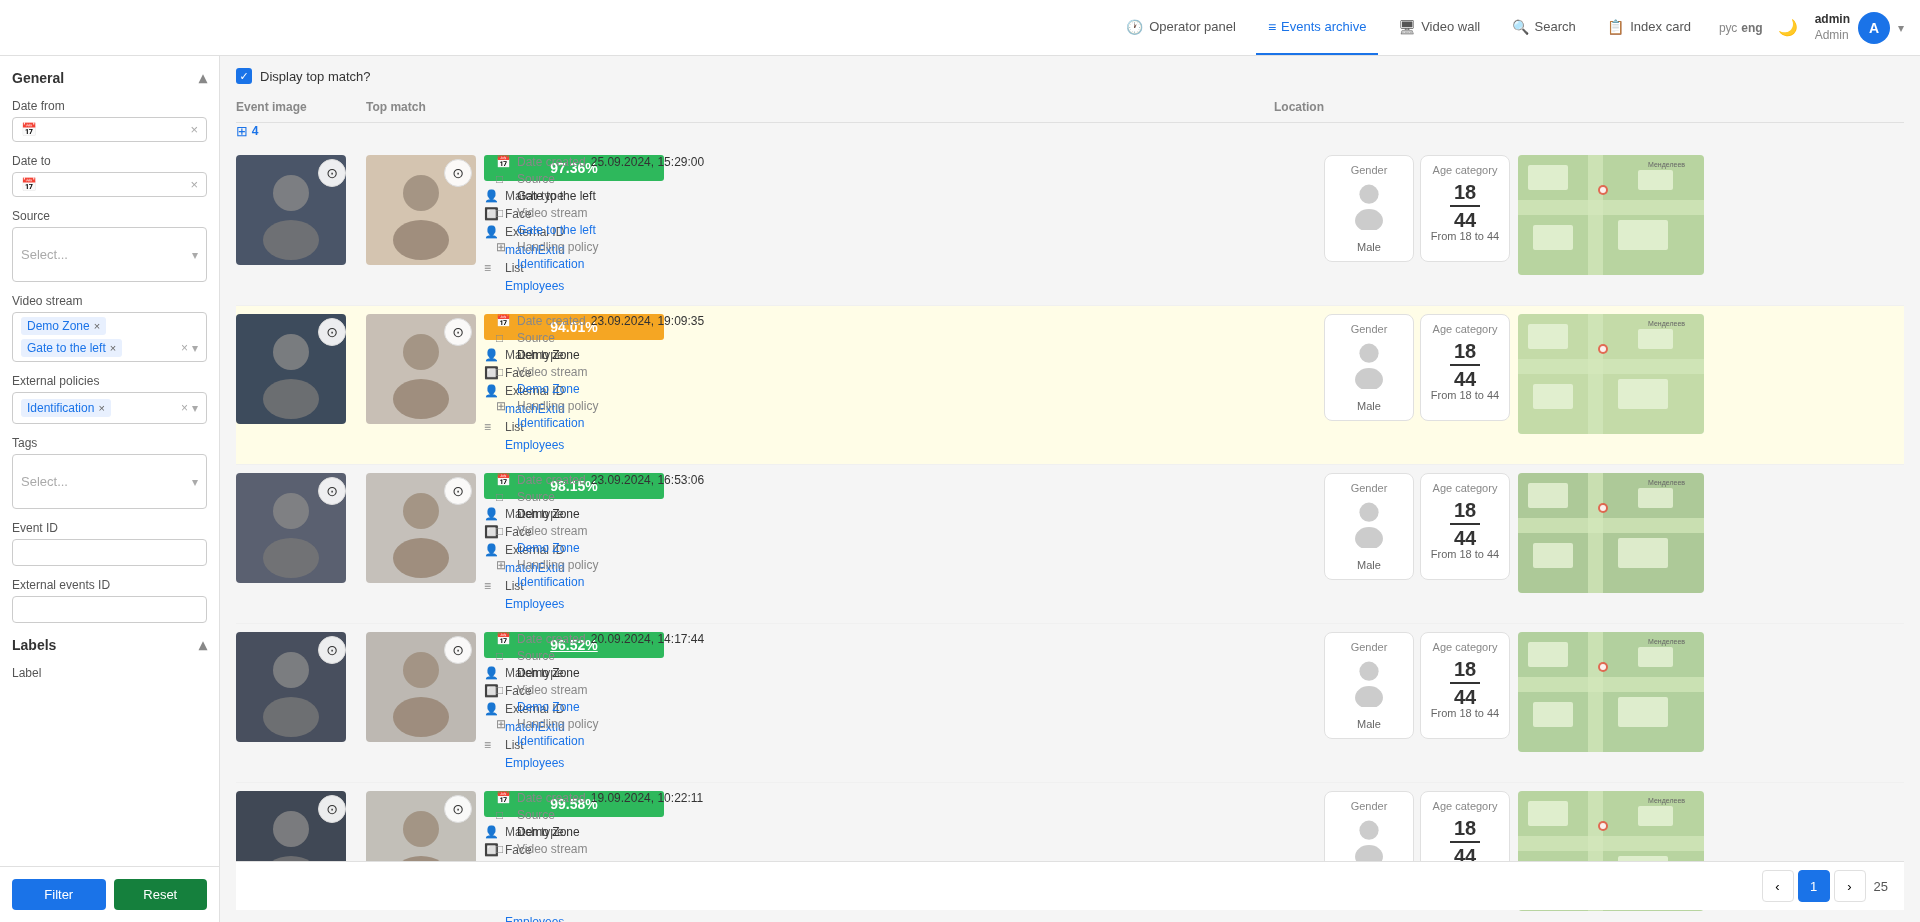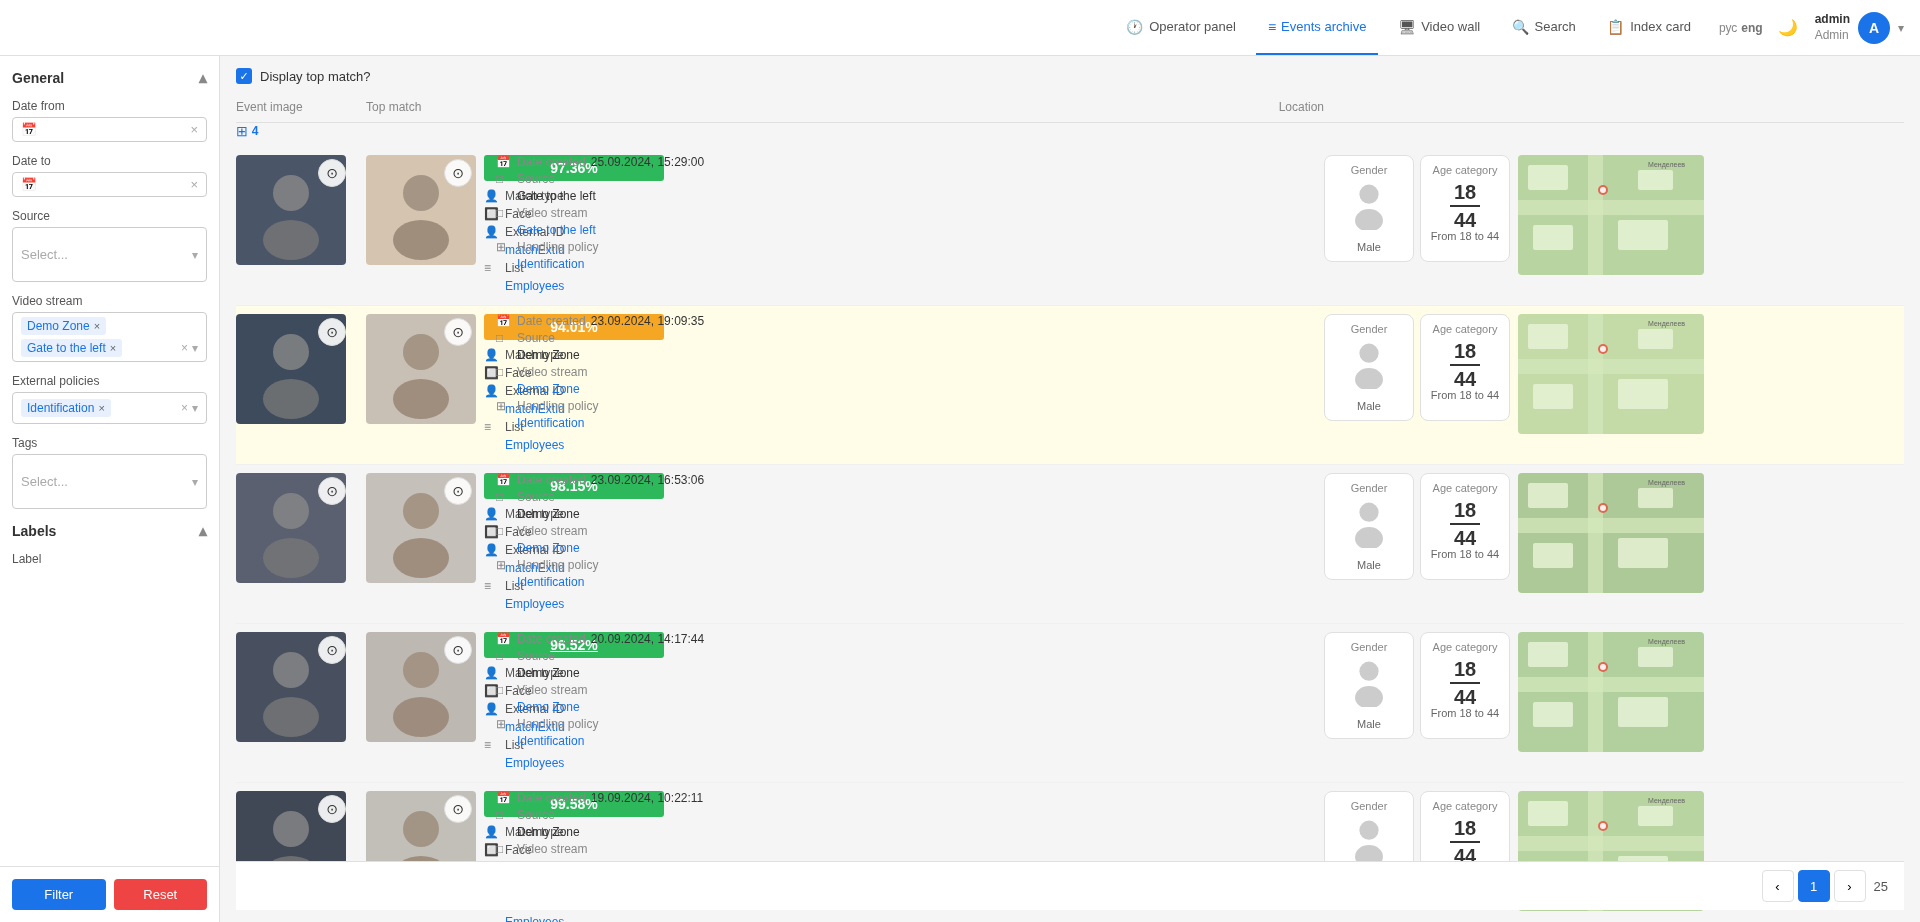"Event image" .table-header { font-weight: 400 -> 700 }
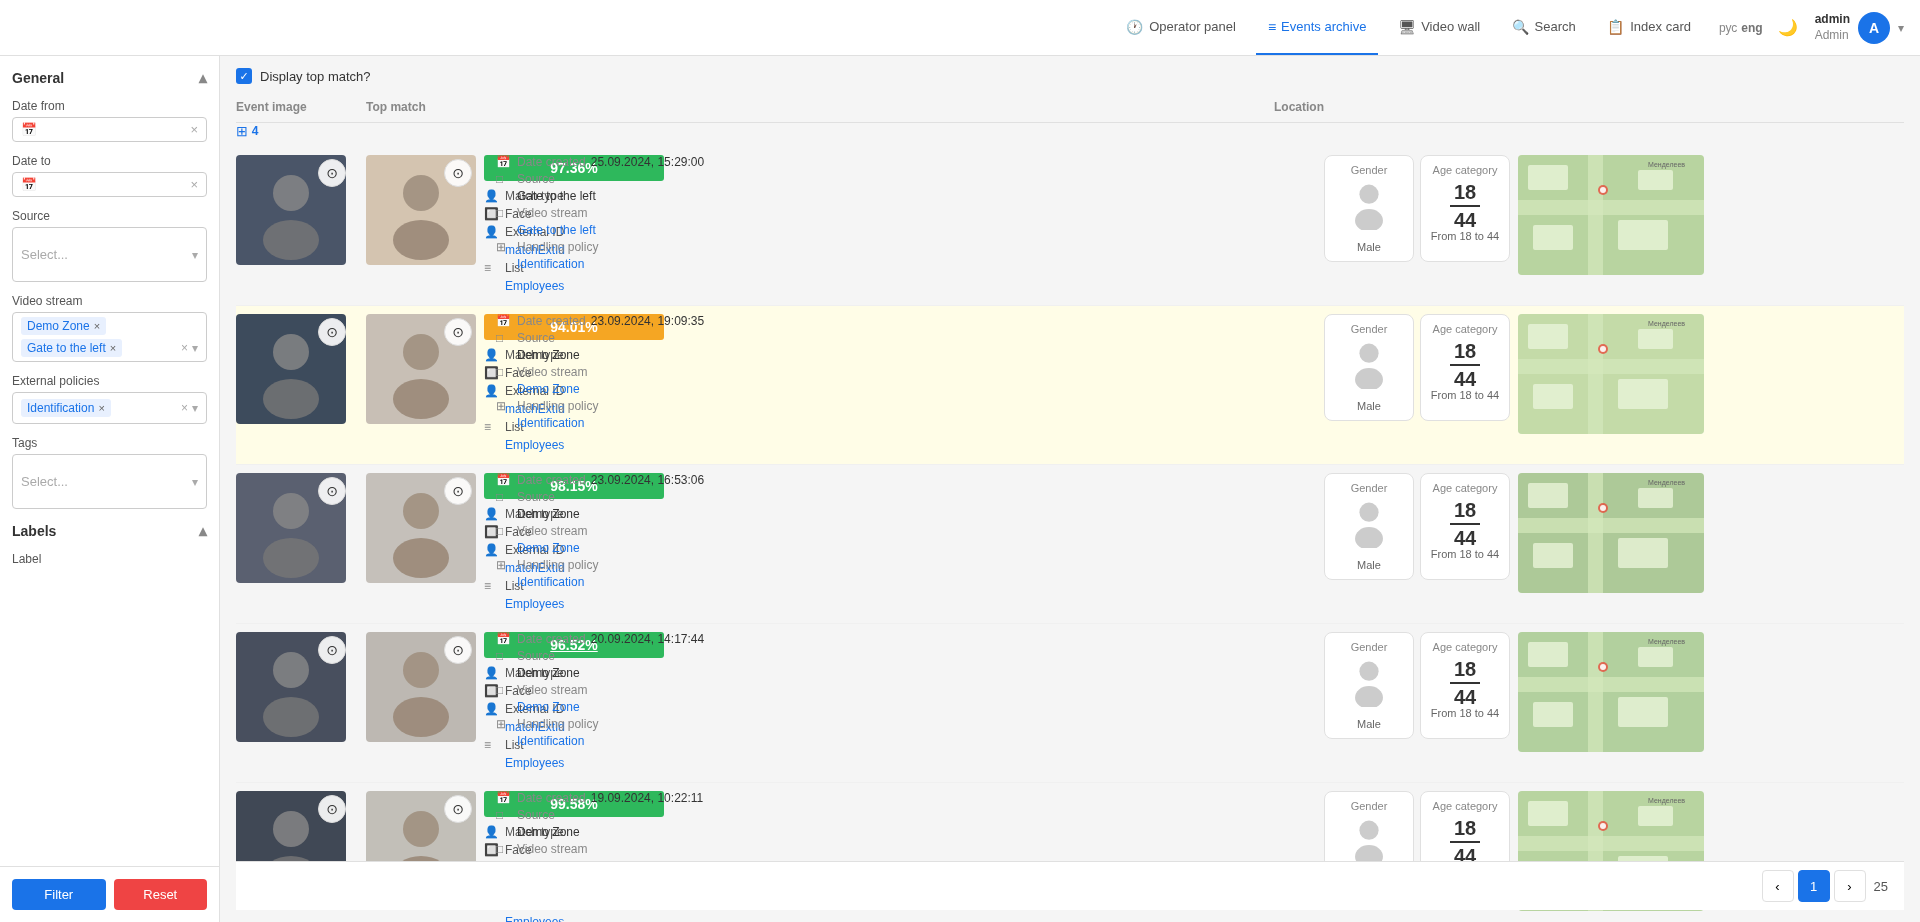"Event ID" div.sidebar-field { html: none -> <div> <div>Event ID</div> <input> </div> }
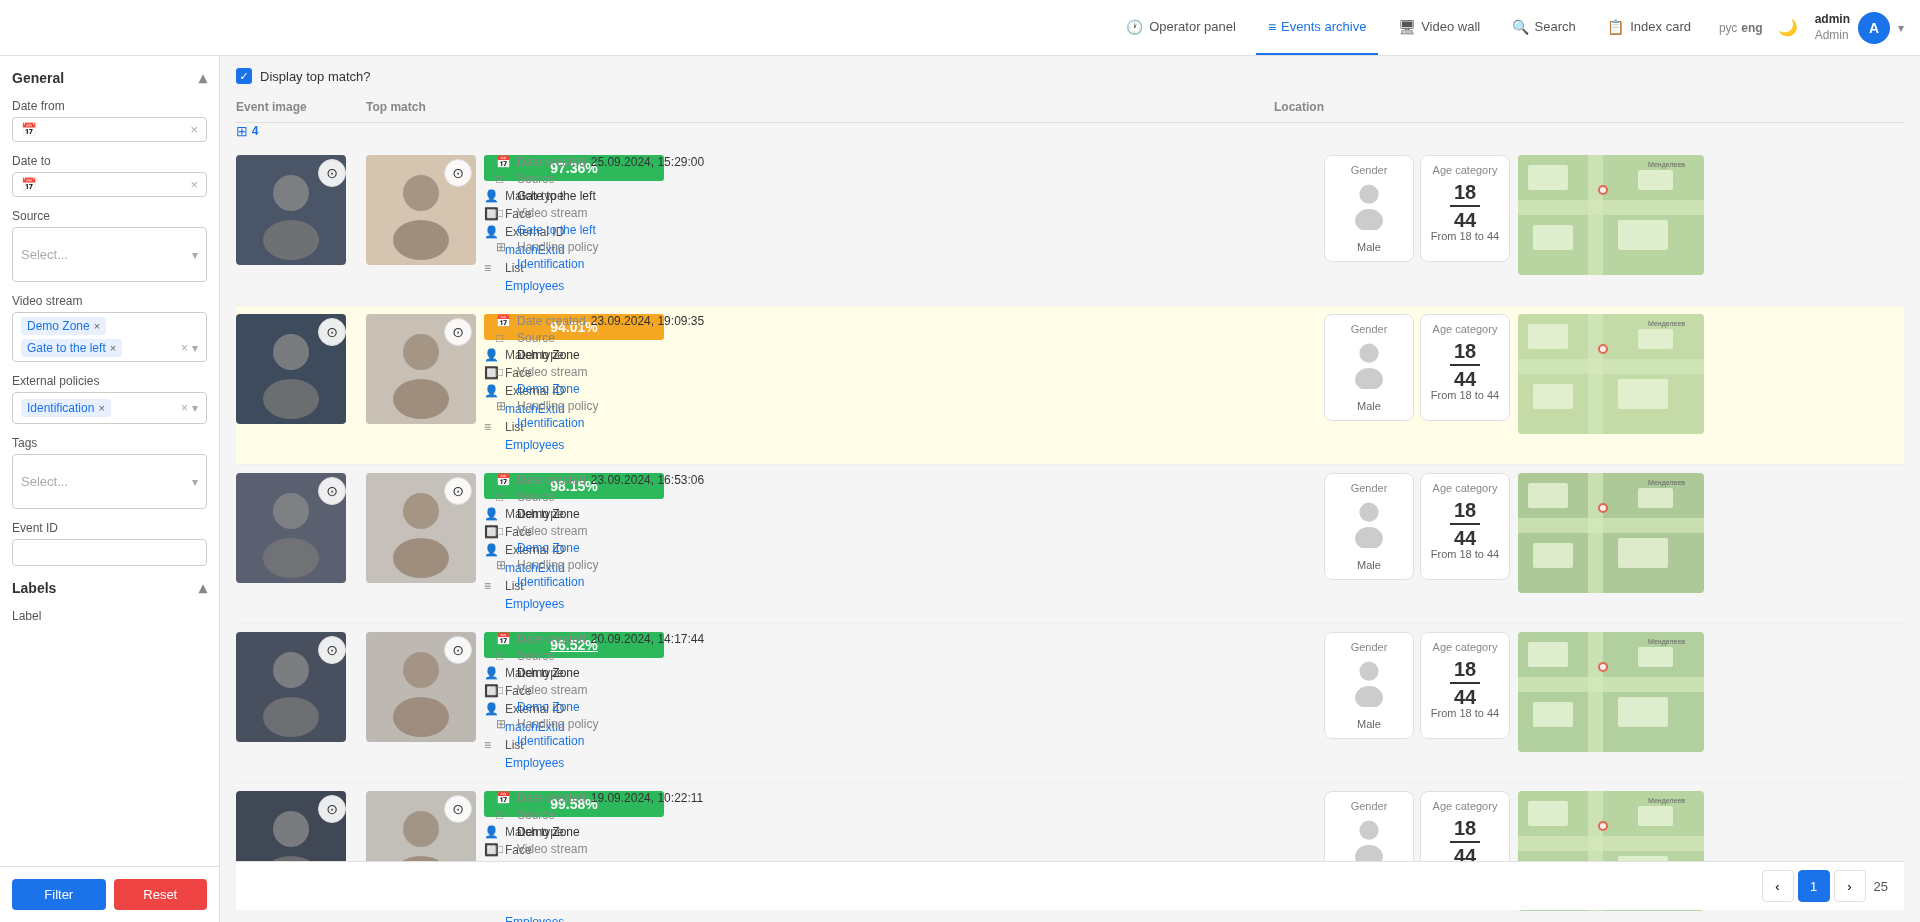"External events ID" div.sidebar-field { html: none -> <div> <div>External events ID</div> <input> </div> }
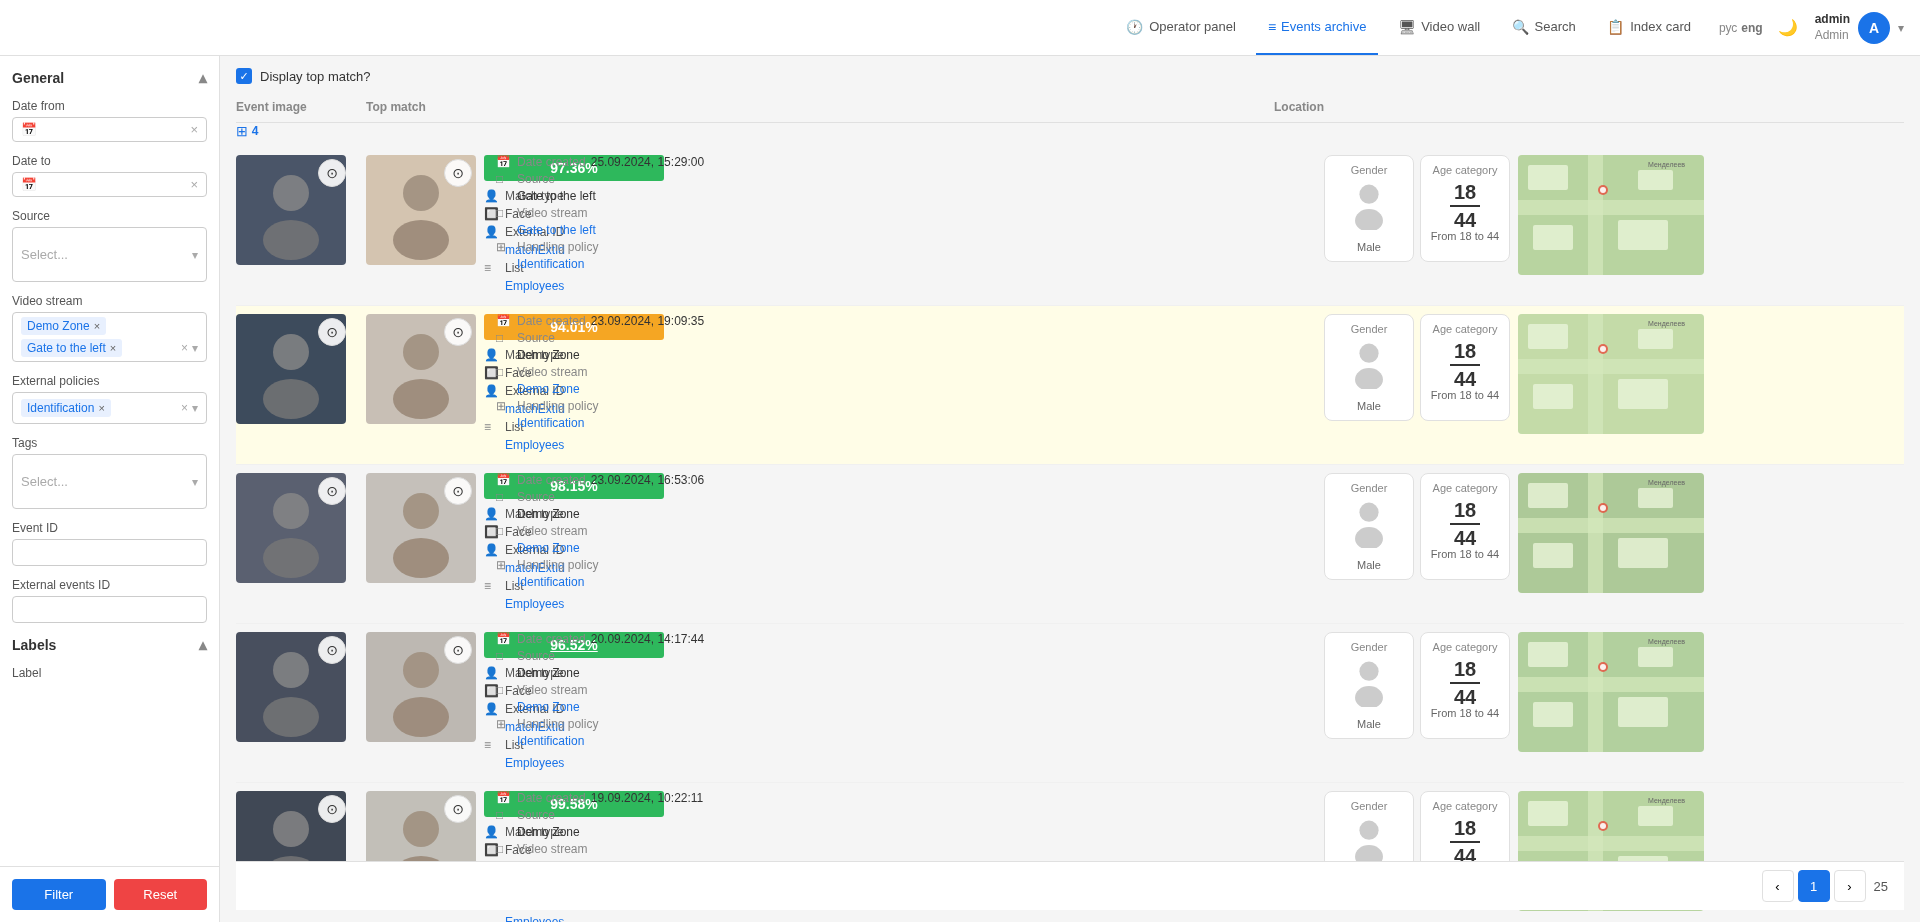"Reset" .btn-reset { background: #ef4444 -> #15803d }
